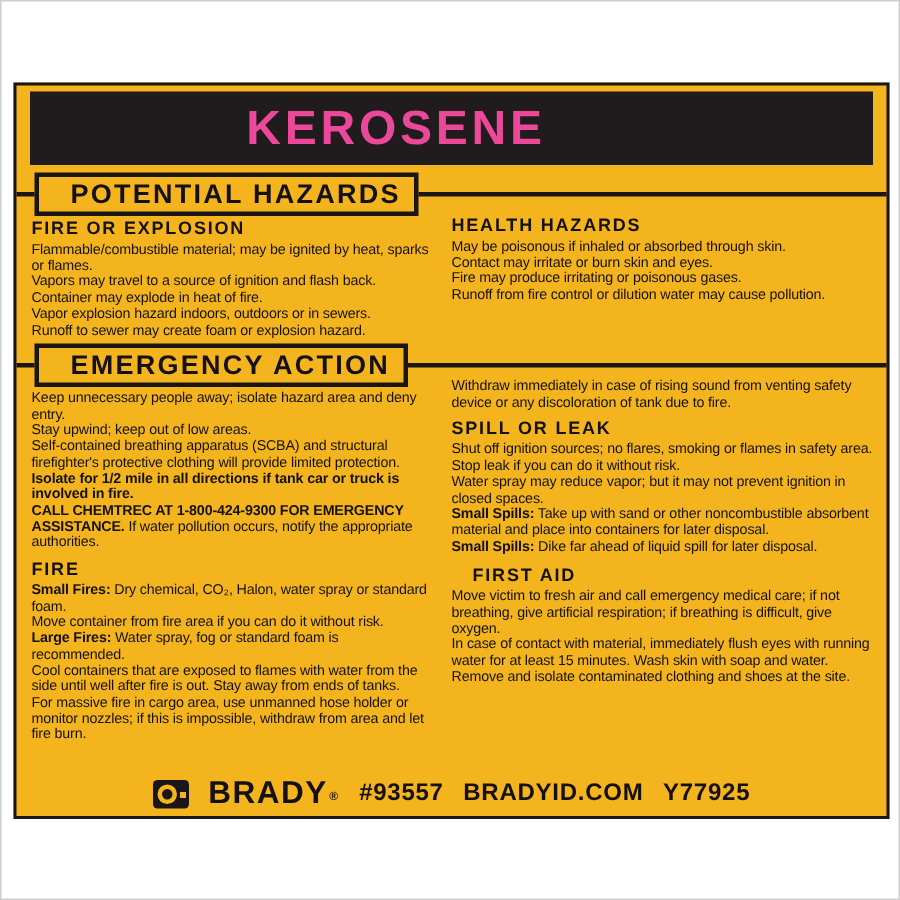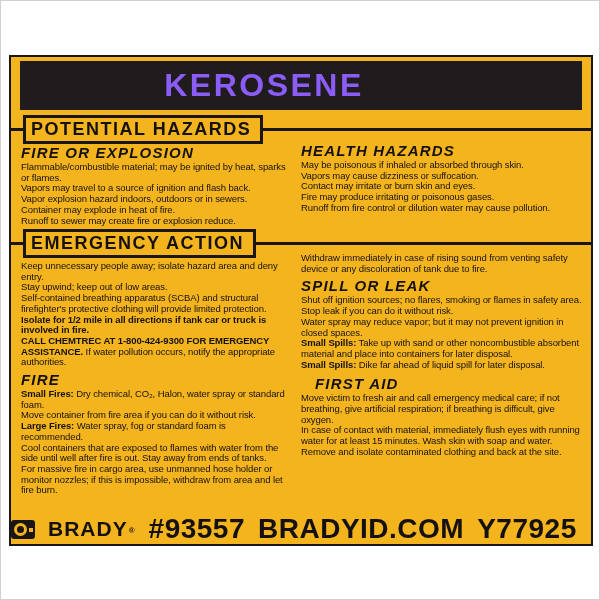"KEROSENE" .product { color: #8b5cf6 -> #ec4899 }
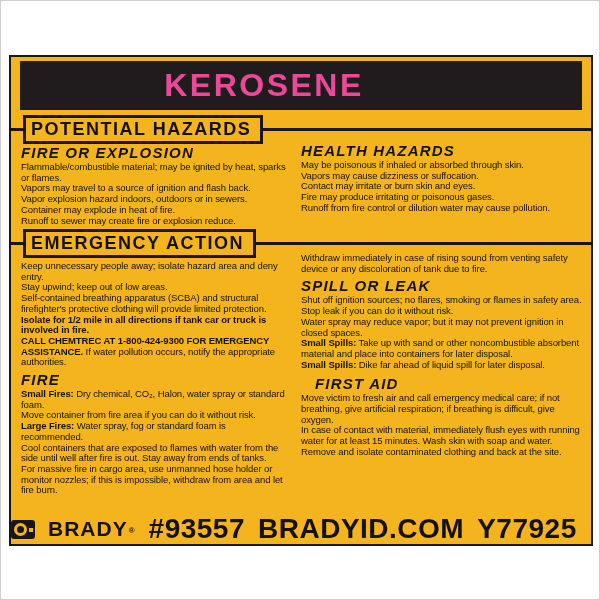"POTENTIAL HAZARDS" .hrow .hbox { padding: 0 9px 1px 5px -> 0 9px 1px 21px }
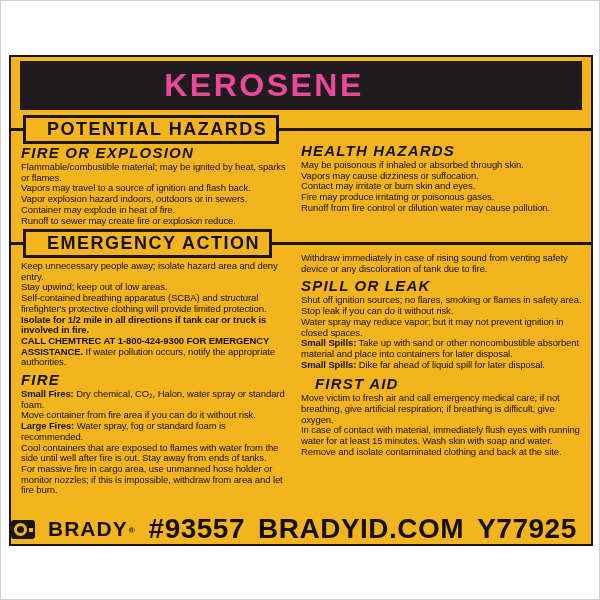"FIRE OR EXPLOSION" .col h3 { font-size: 15px -> 12px; font-style: italic -> none }
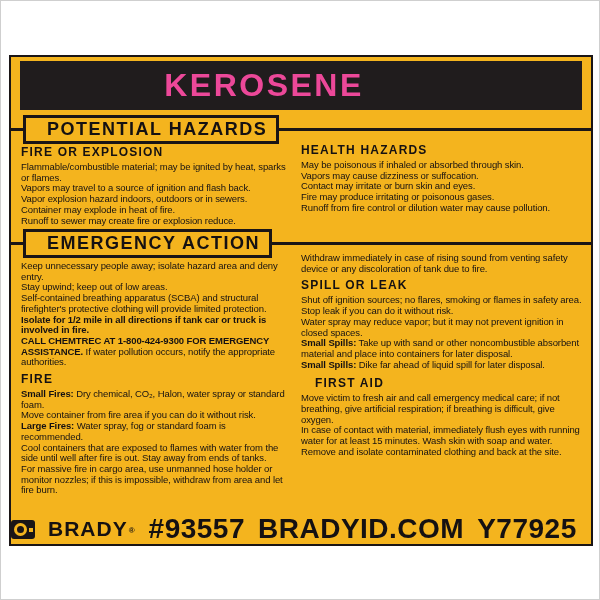"Vapors may cause dizziness or" p.p { html: <p><b></b><span>Vapors may cause dizziness or suffocation.</span></p> -> none }
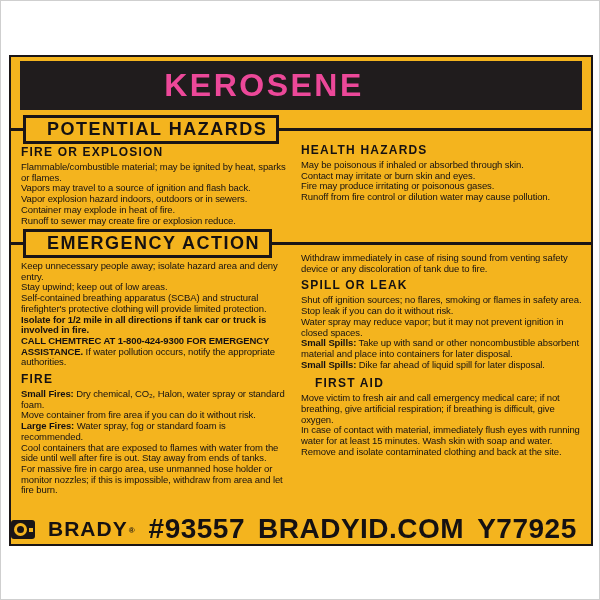"Vapor explosion hazard indoors, outdoors" p.p { order: before "Container may explode in heat" -> after "Container may explode in heat" }
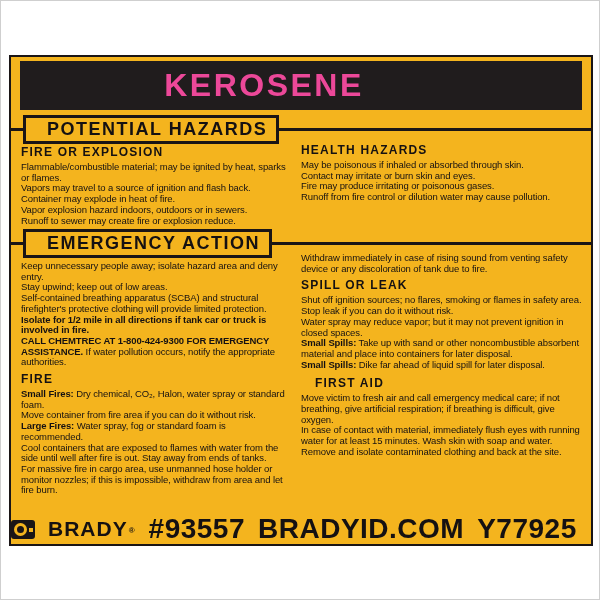"Runoff to sewer may create" span { text: fire or explosion reduce -> foam or explosion hazard }
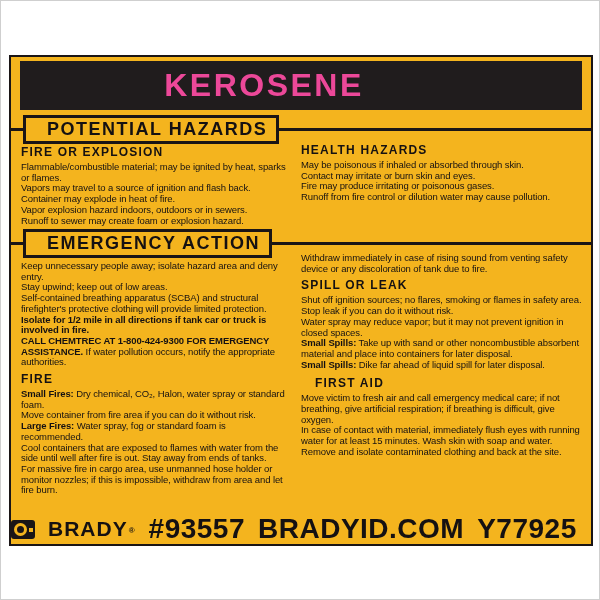"Remove and isolate contaminated clothing" span { text: back -> shoes }
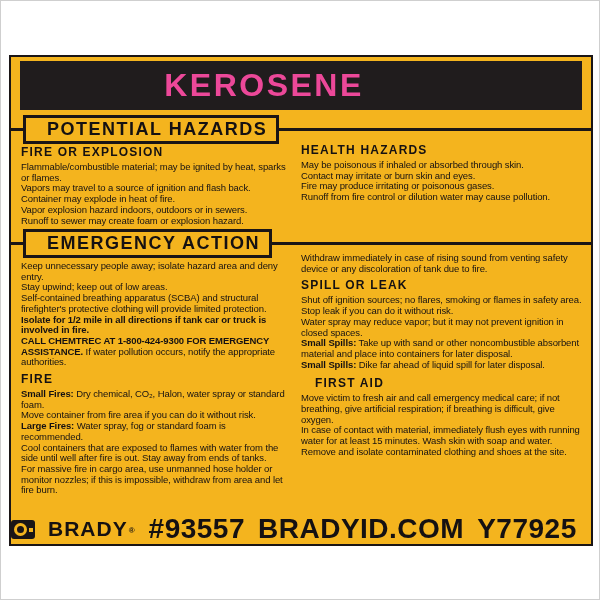"BRADY" .footer { justify-content: none -> center }
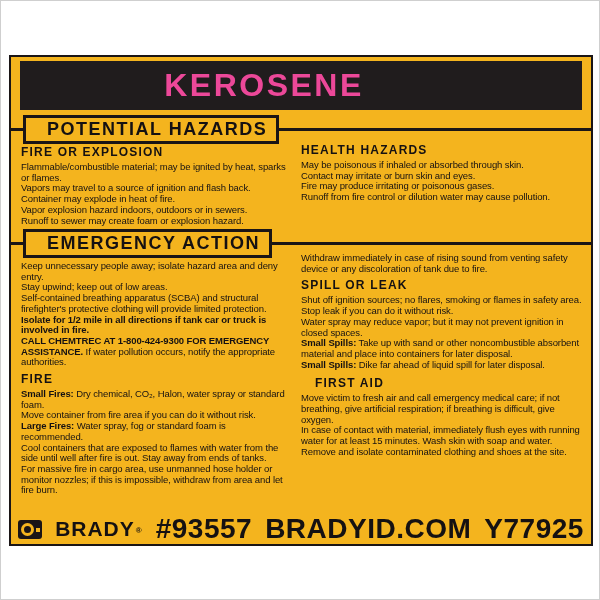"#93557" .footer .num { font-size: 28px -> 16px }
